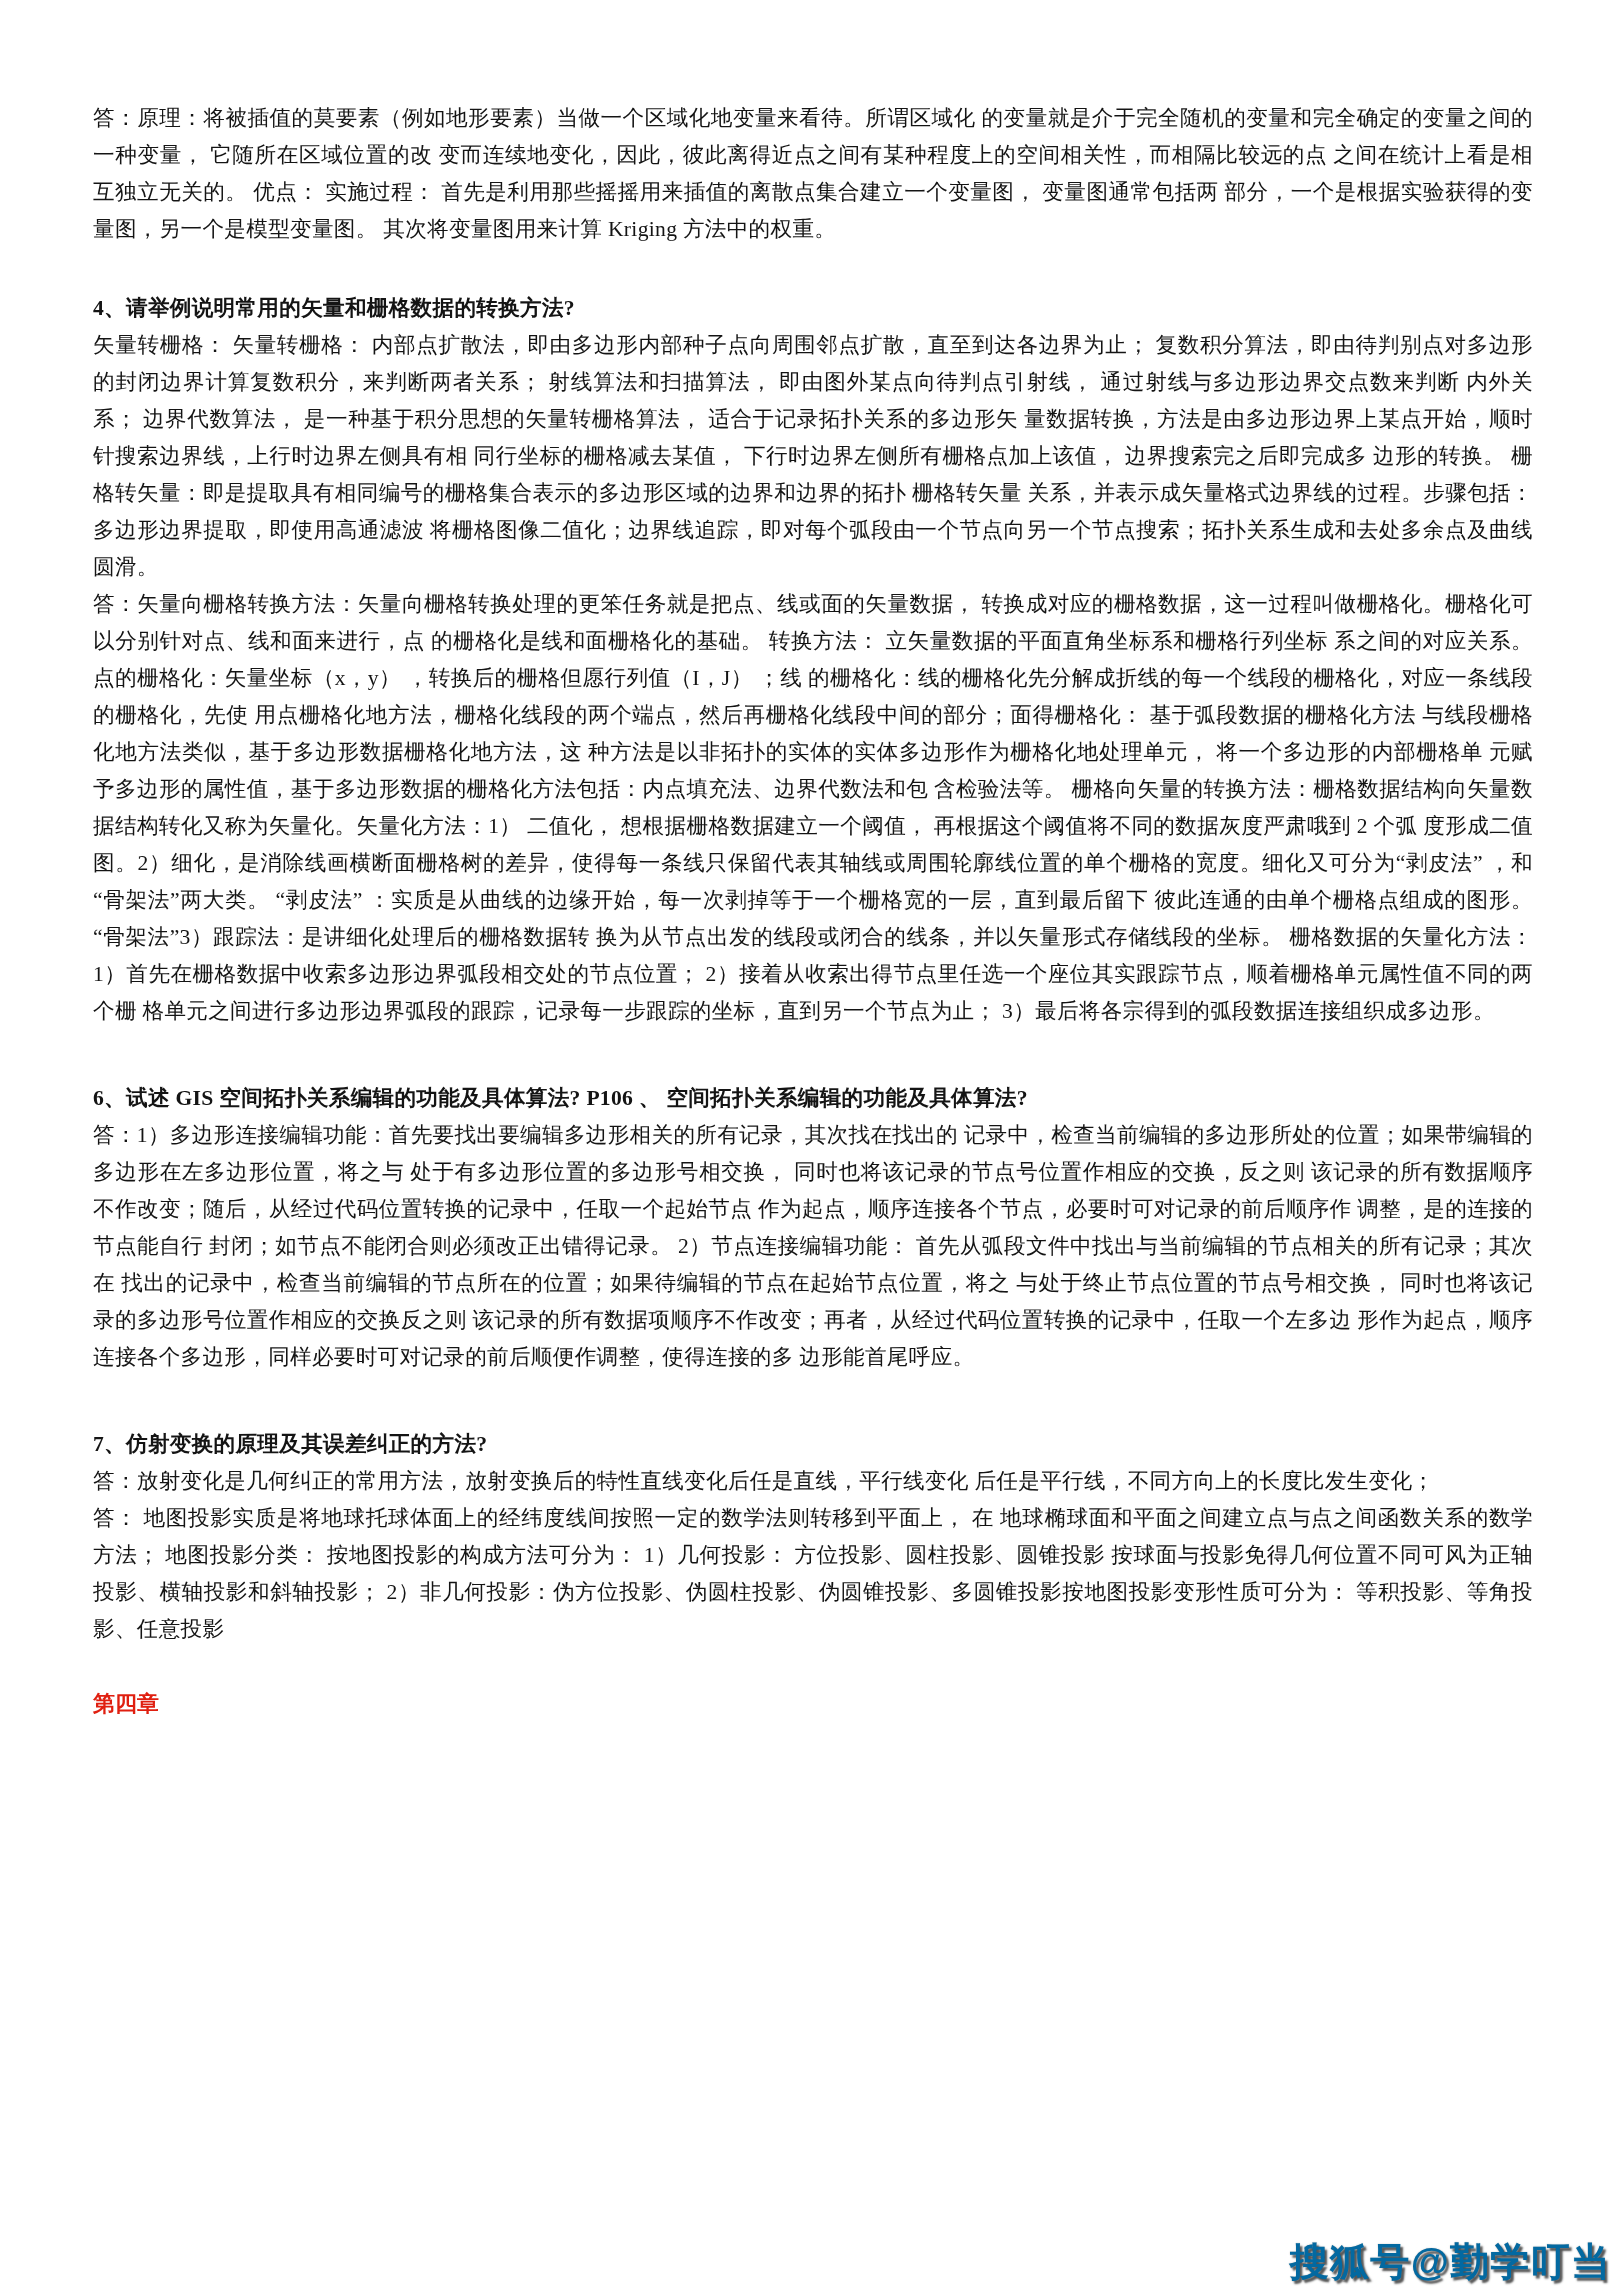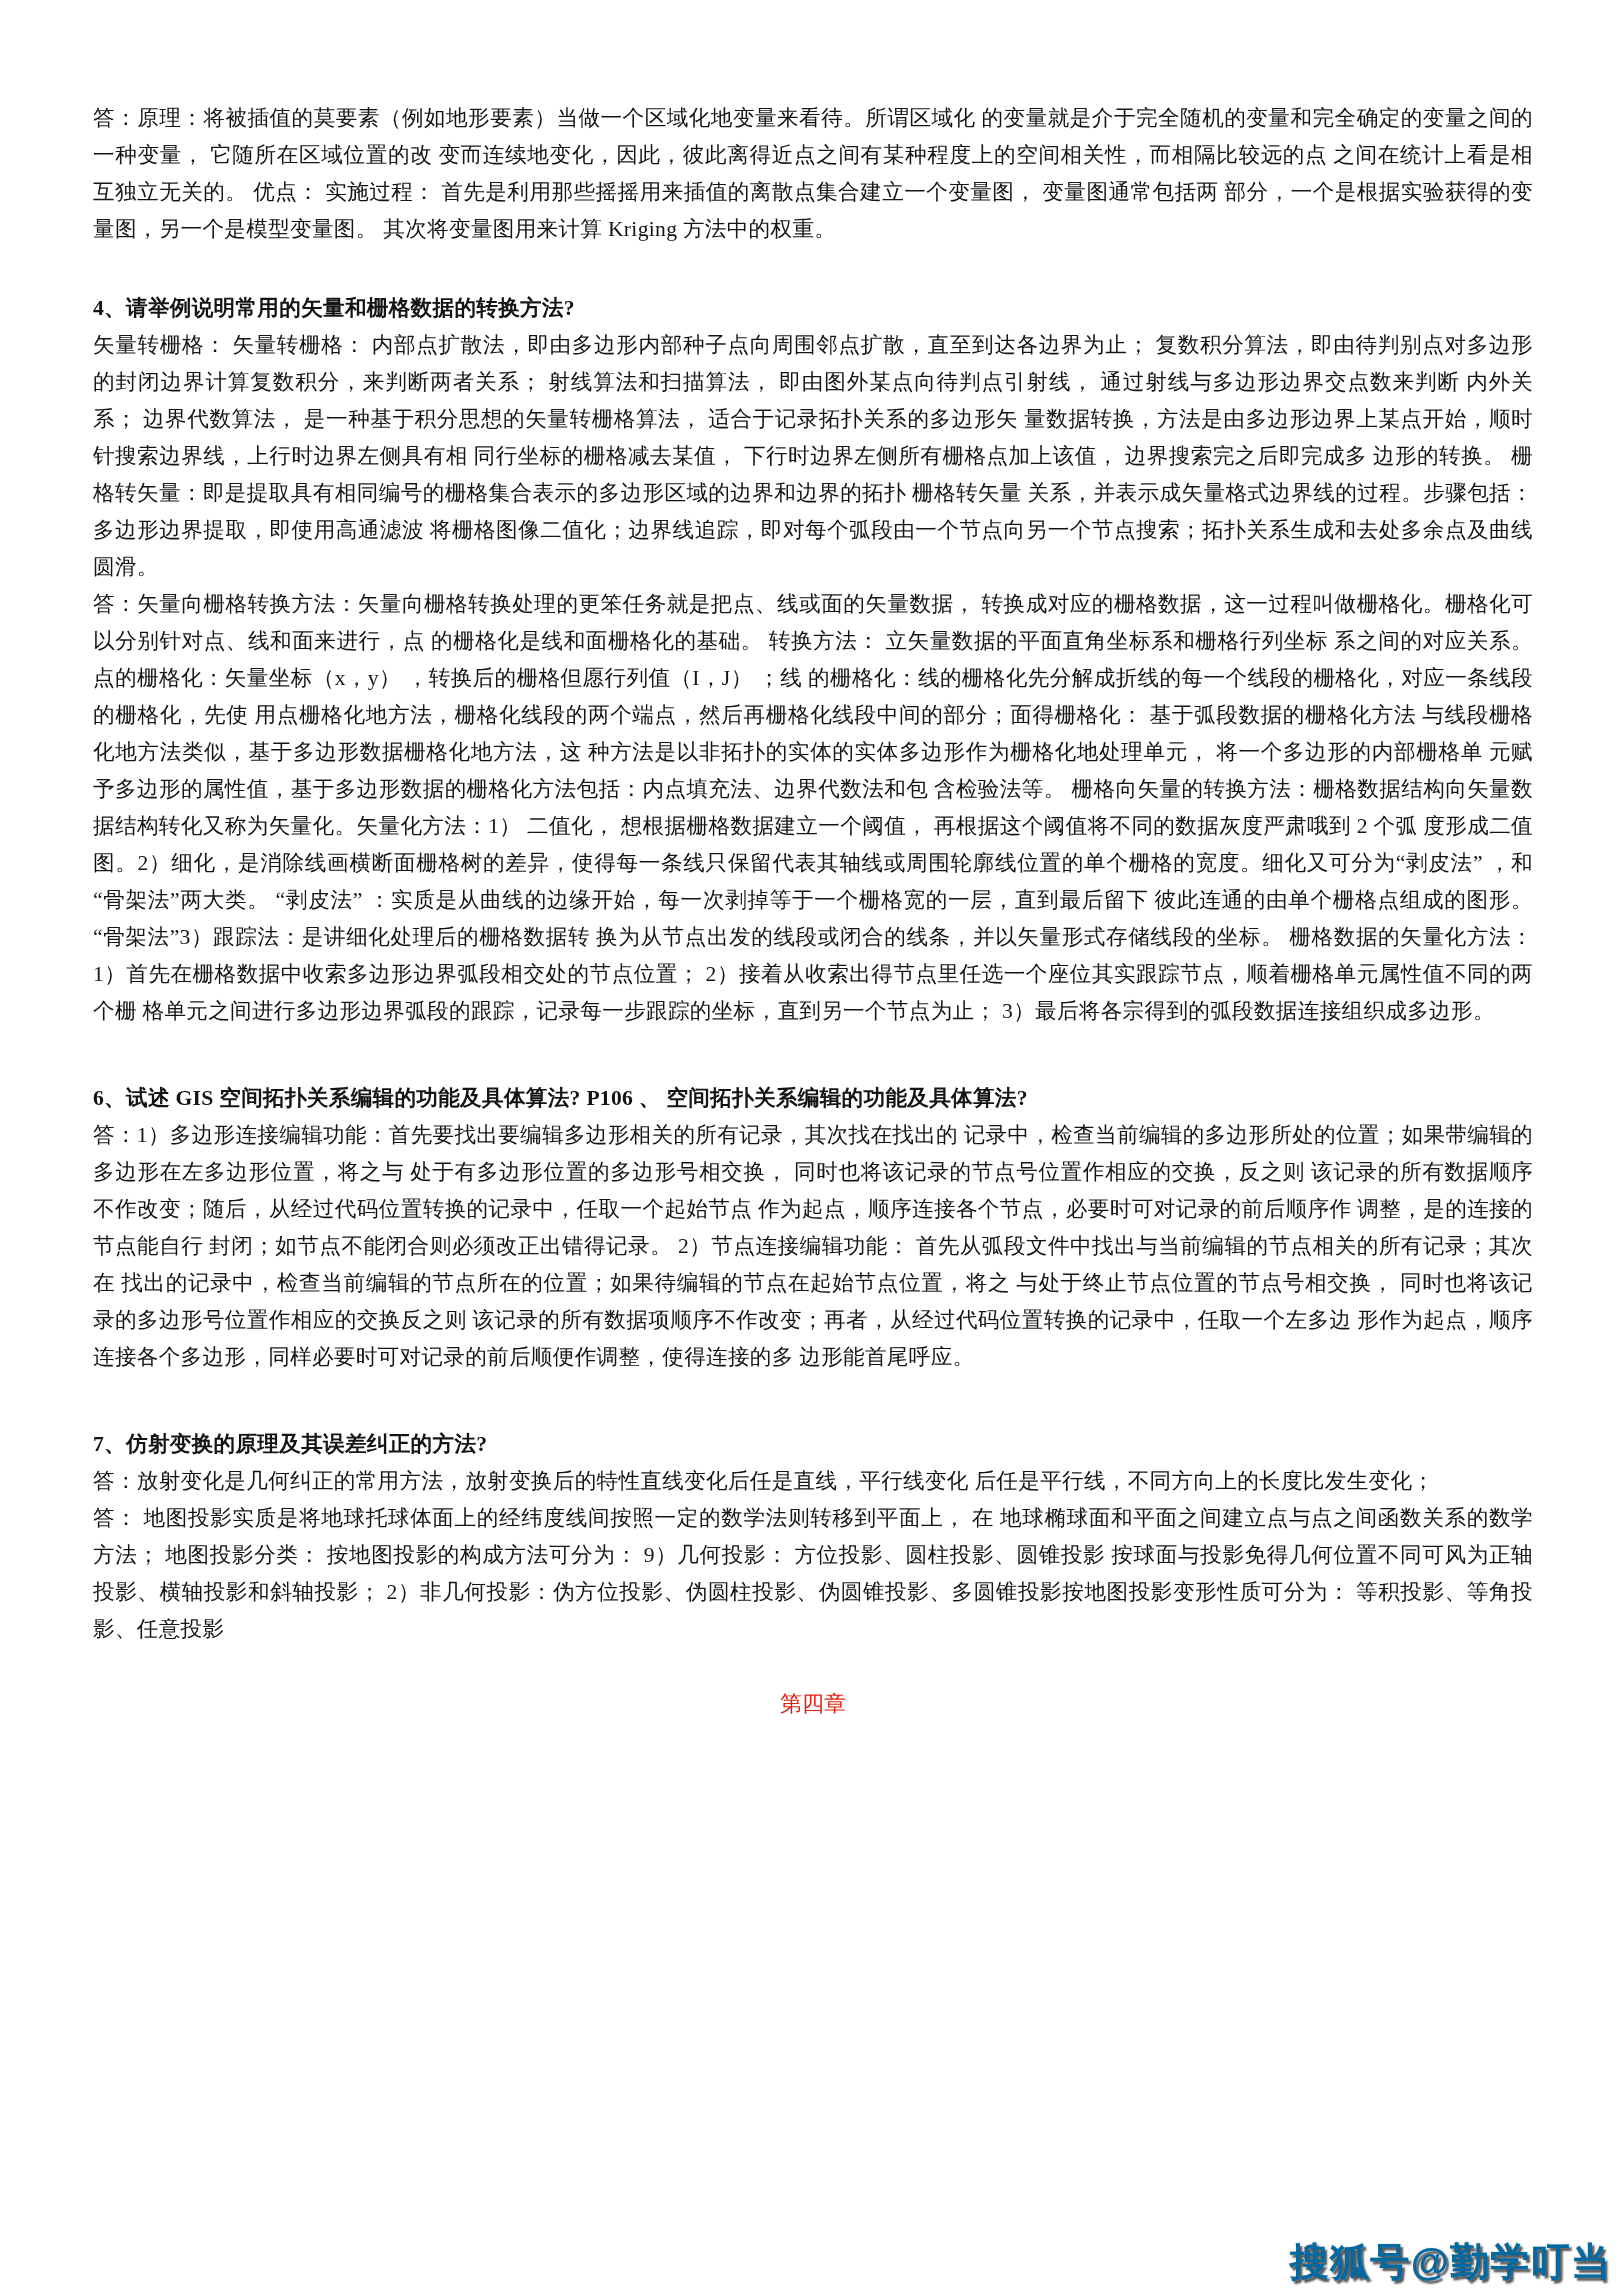"答： 地图投影实质是将地球托球体面上的经纬度线间按照一定的数学法则转移到平面上，" p.para { text: 9 -> 1 }
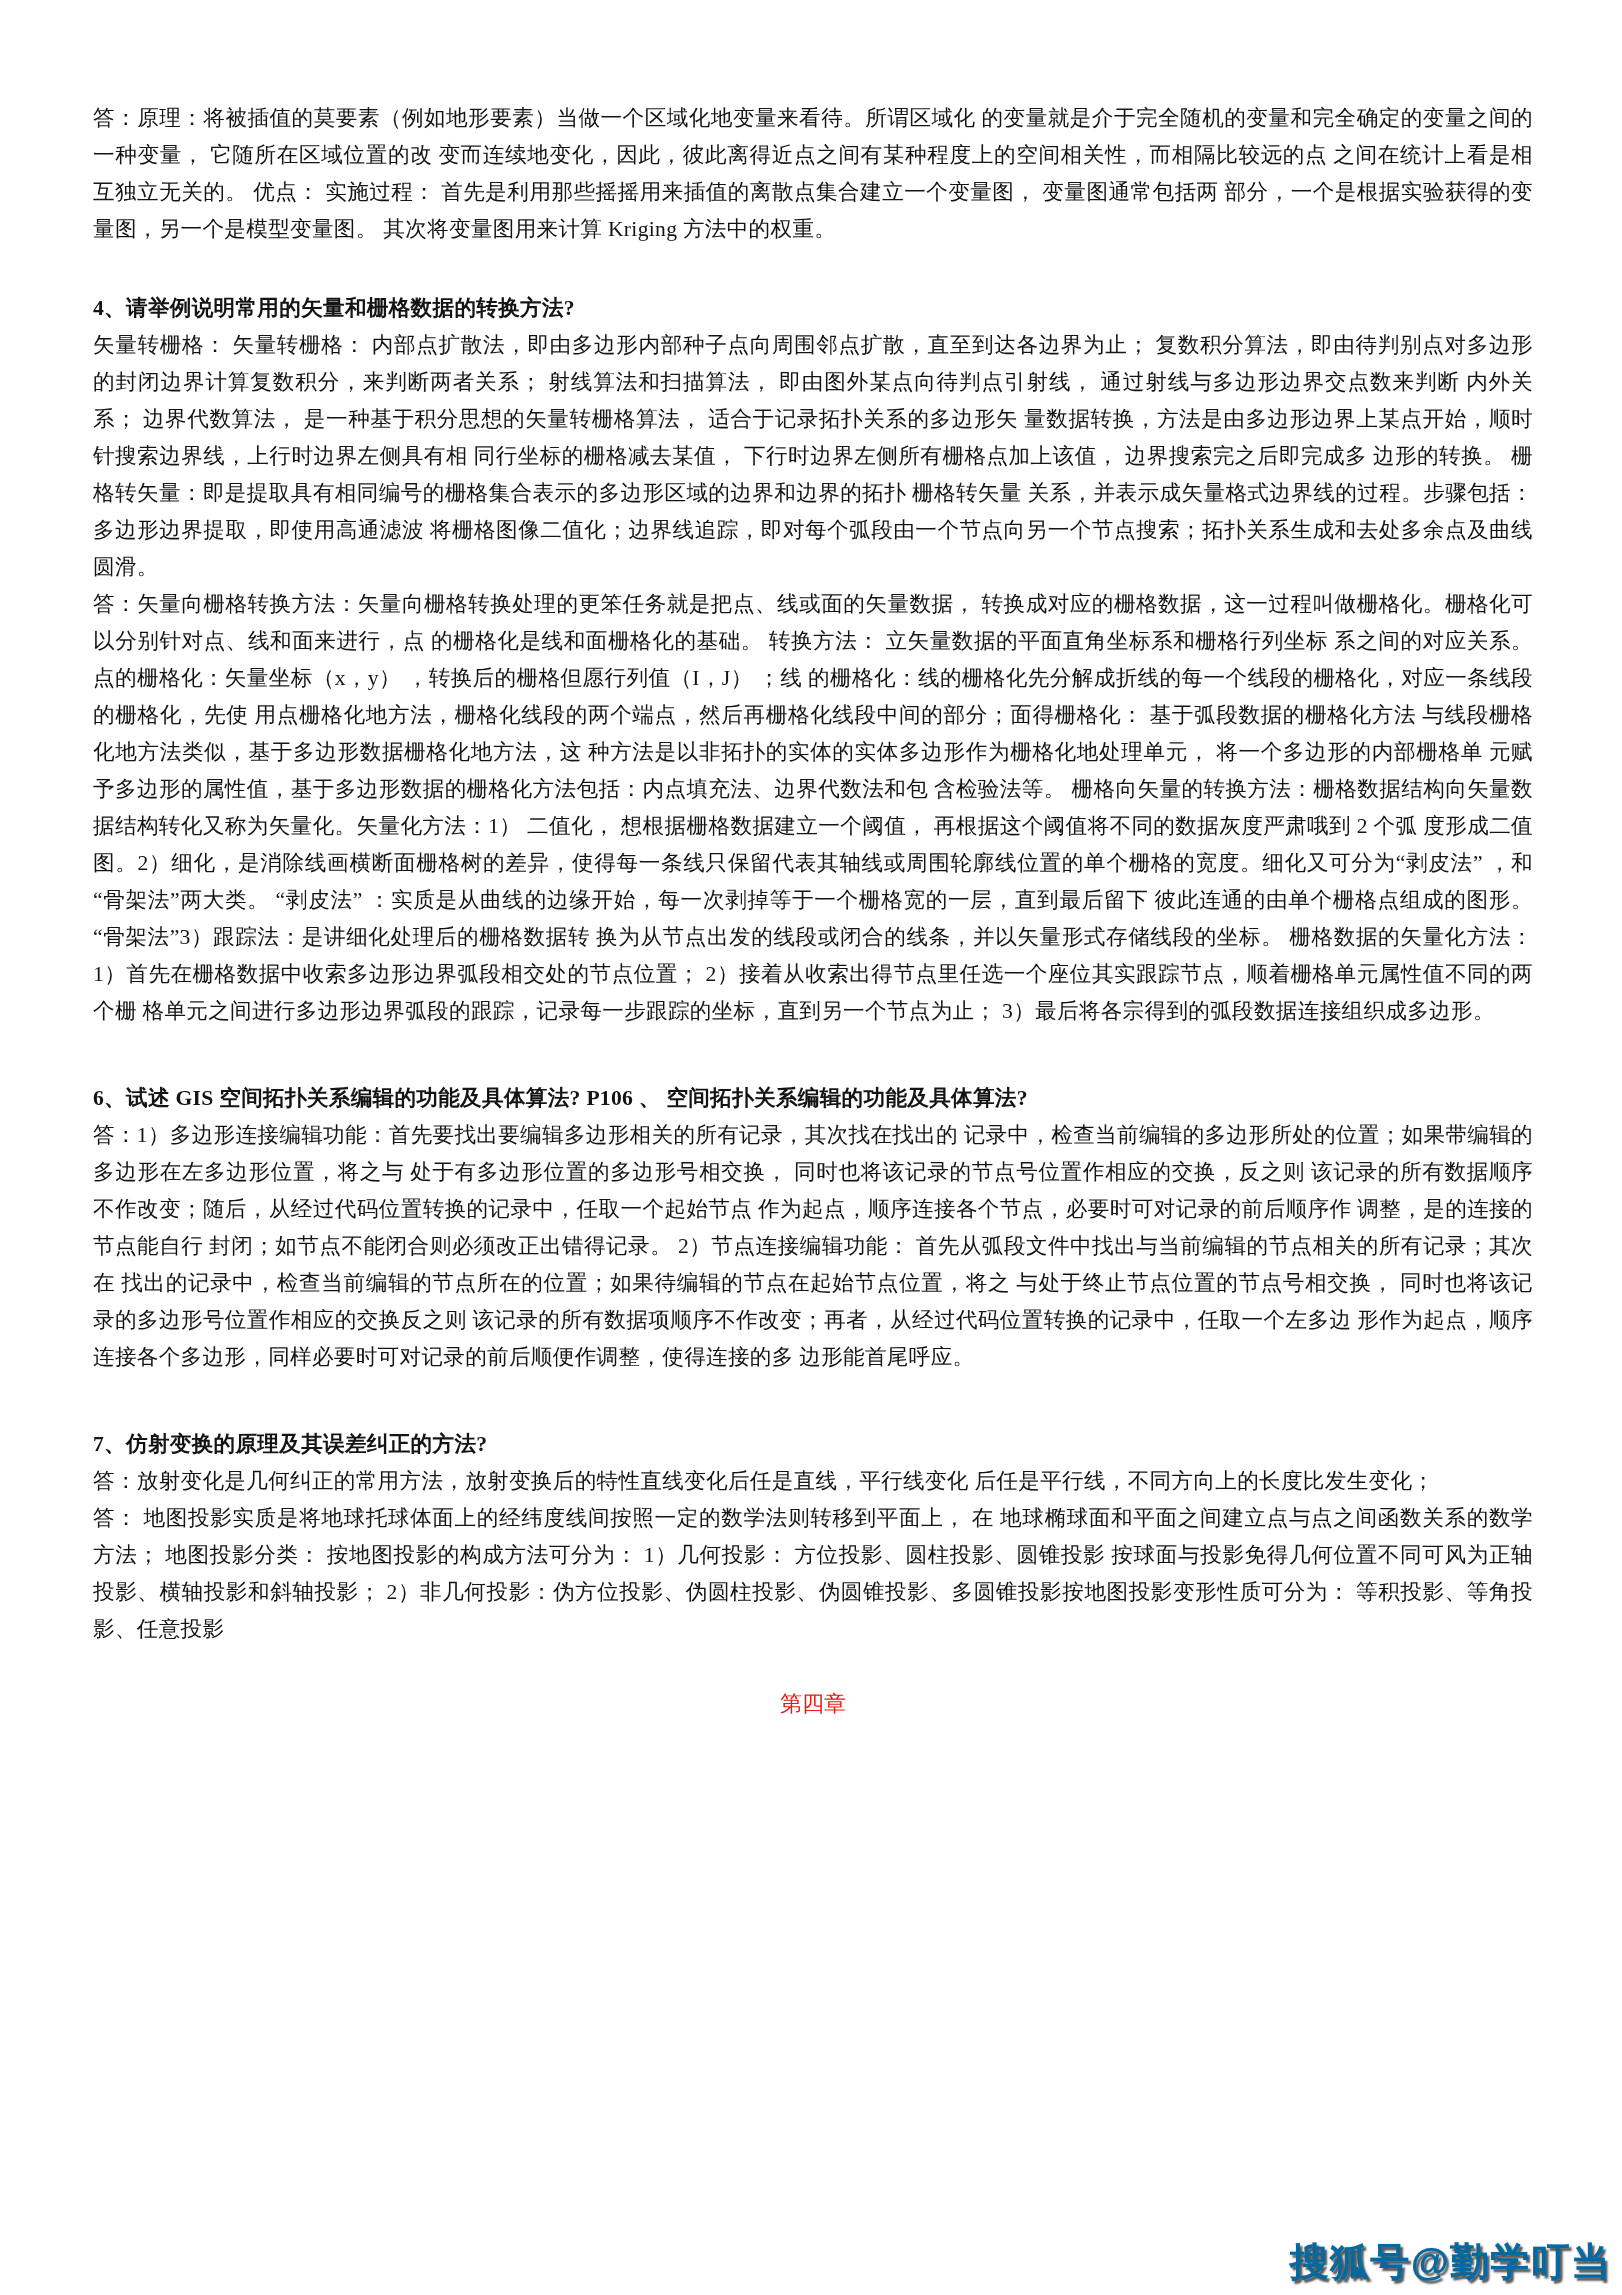"第四章" .chapter { font-weight: normal -> bold; text-align: center -> none }
